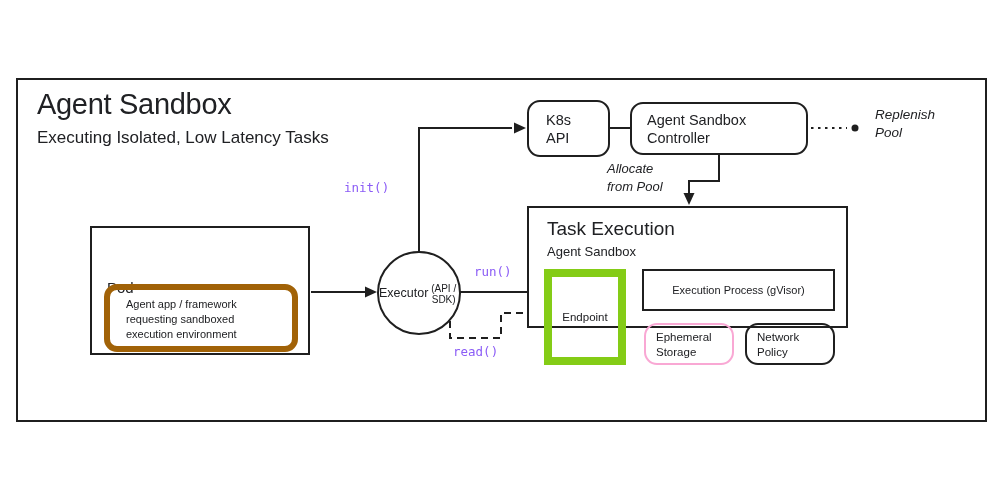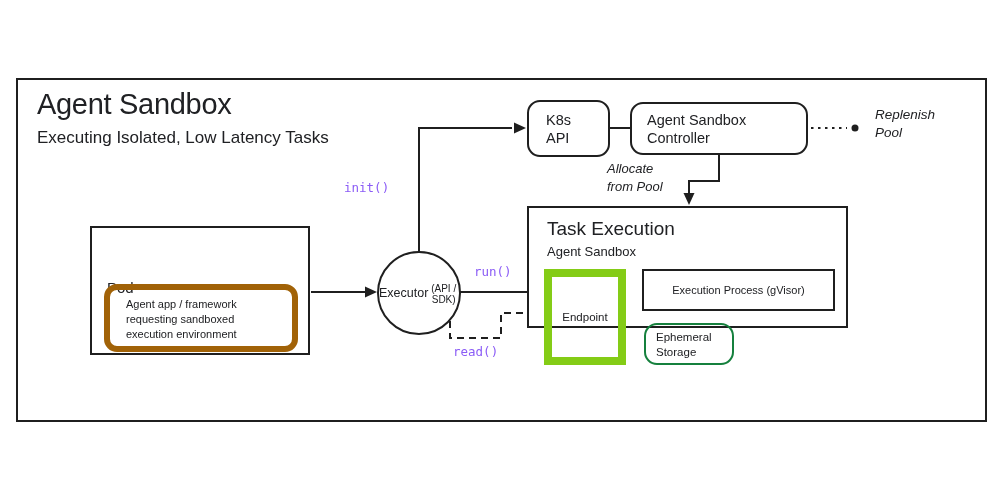"Ephemeral" .ephemeral { border: 2px solid #15803d -> 2px solid #f9a8d4 }
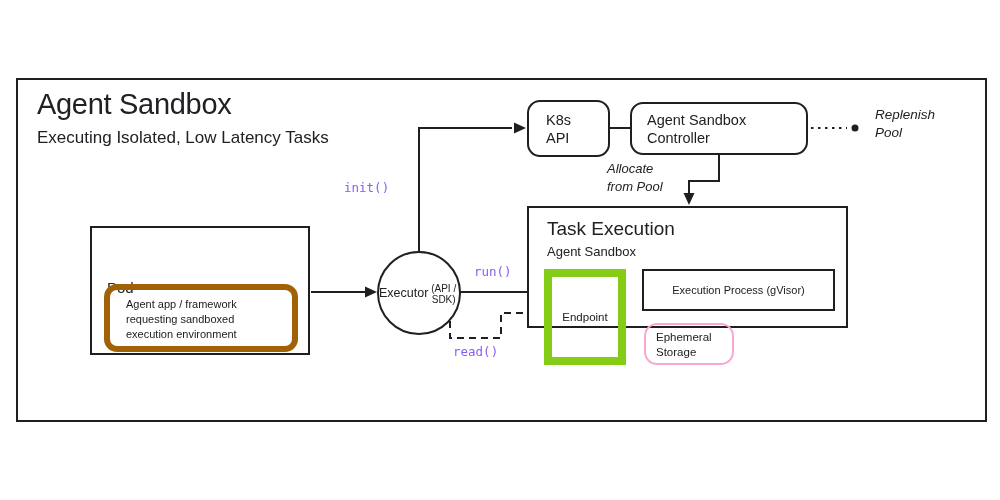"Network" div.network { html: none -> <div>Network Policy</div> }
